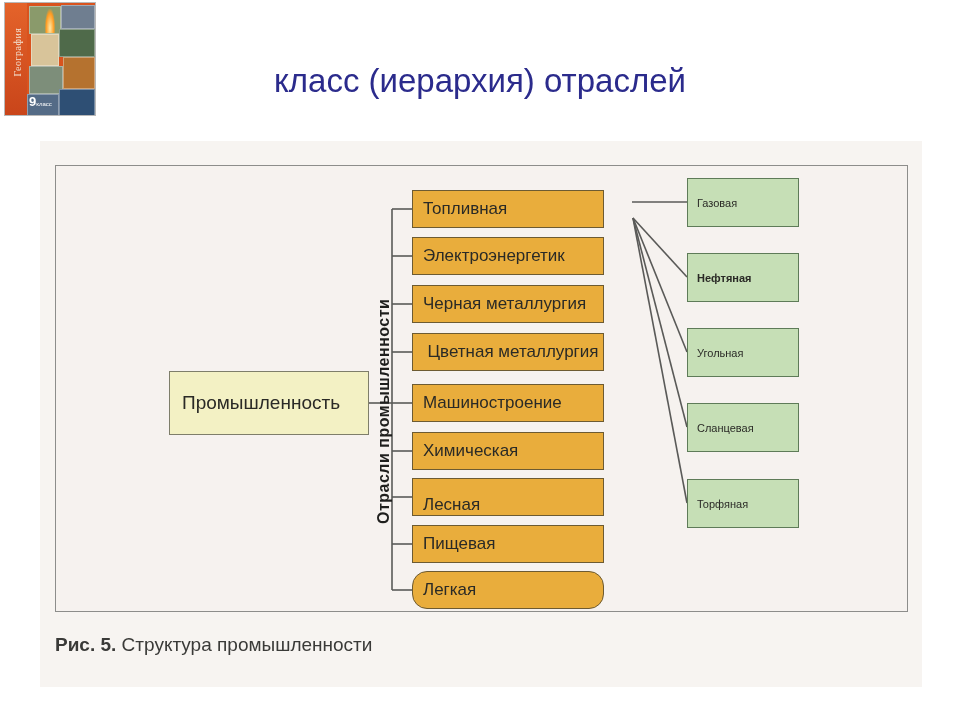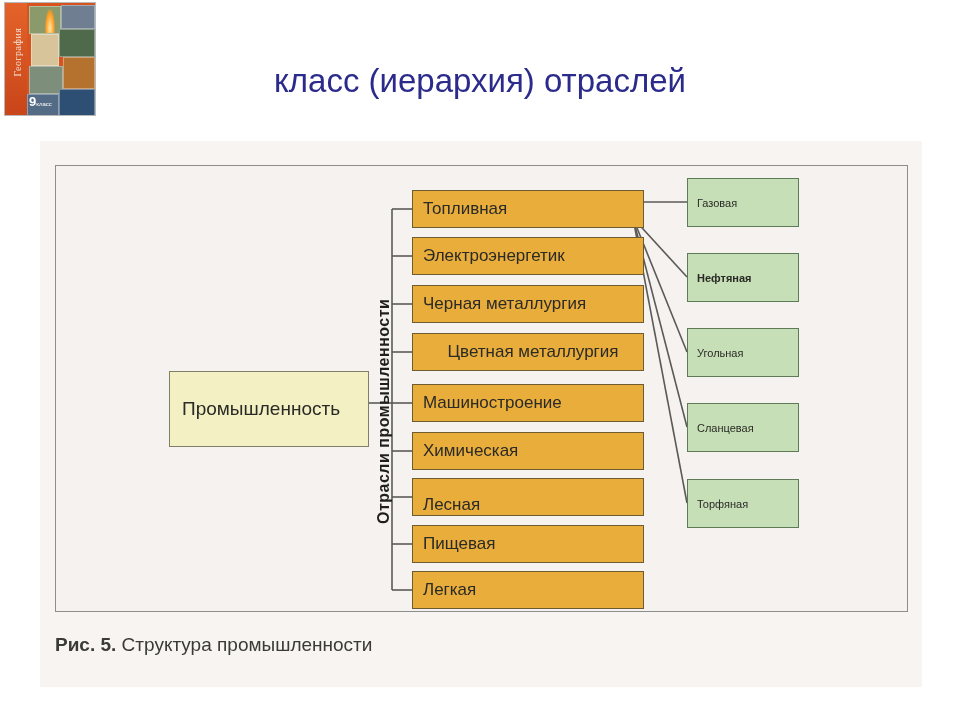"Топливная" .node-branch { width: 232px -> 192px }
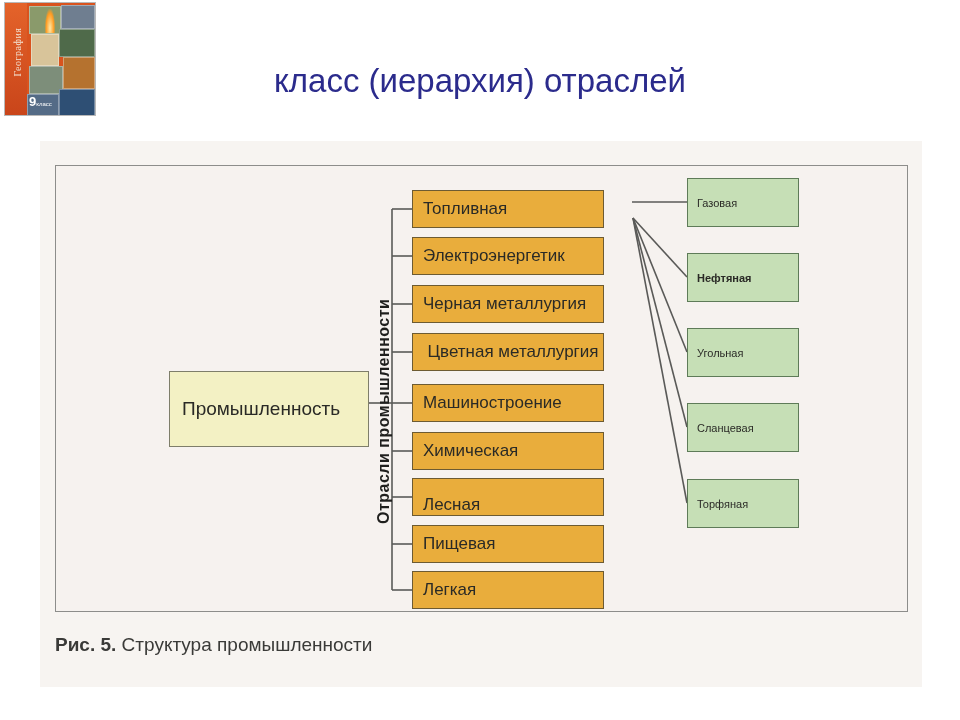"Промышленность" .node-root { height: 76px -> 64px }
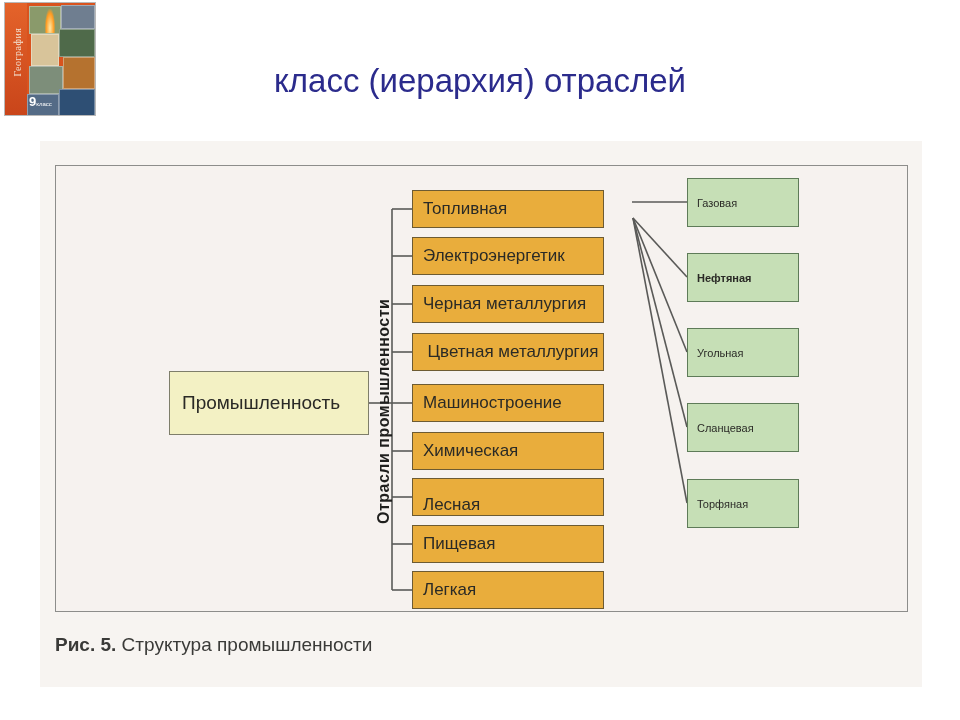"Легкая" div.node { border-radius: none -> 15px }
